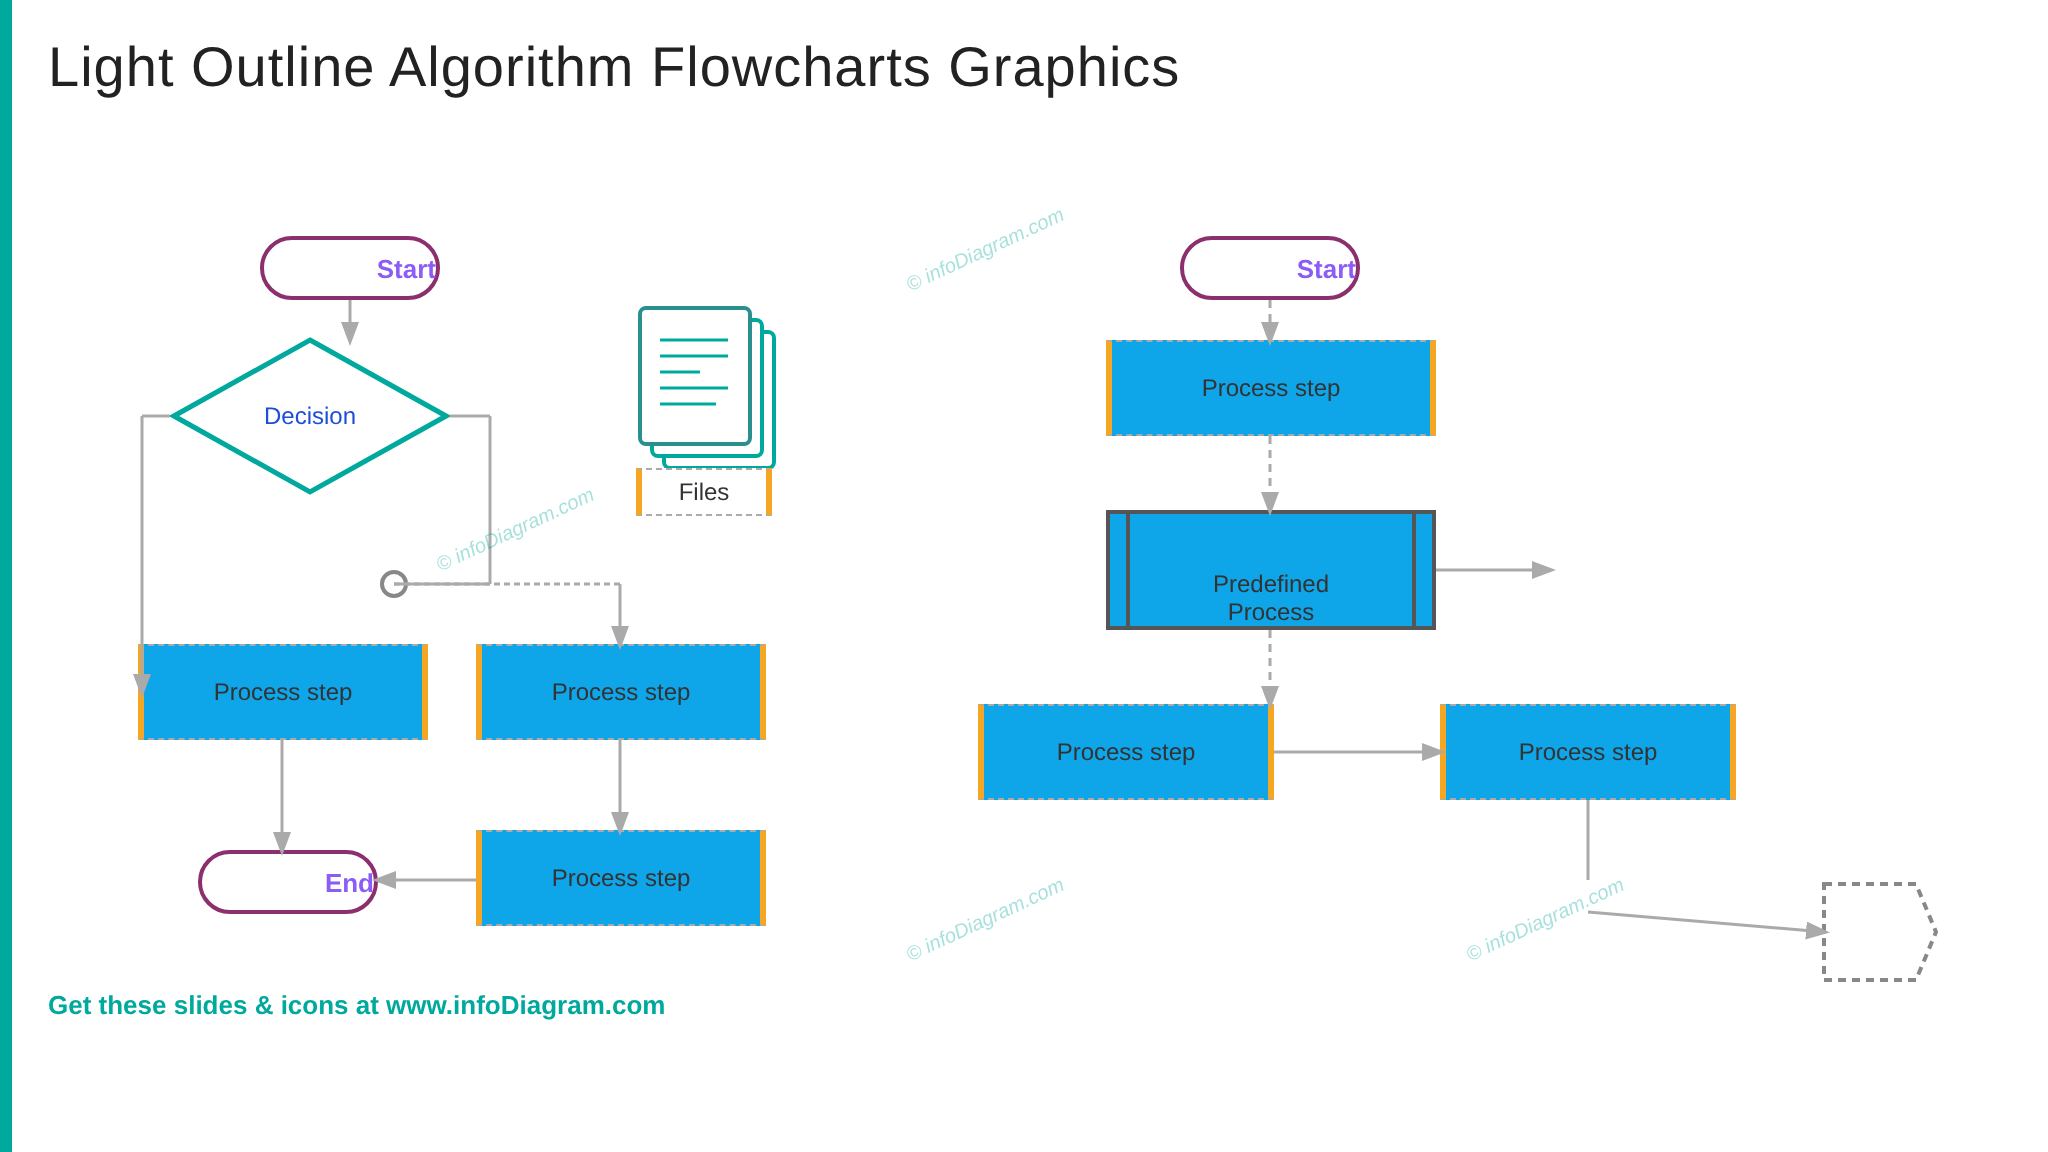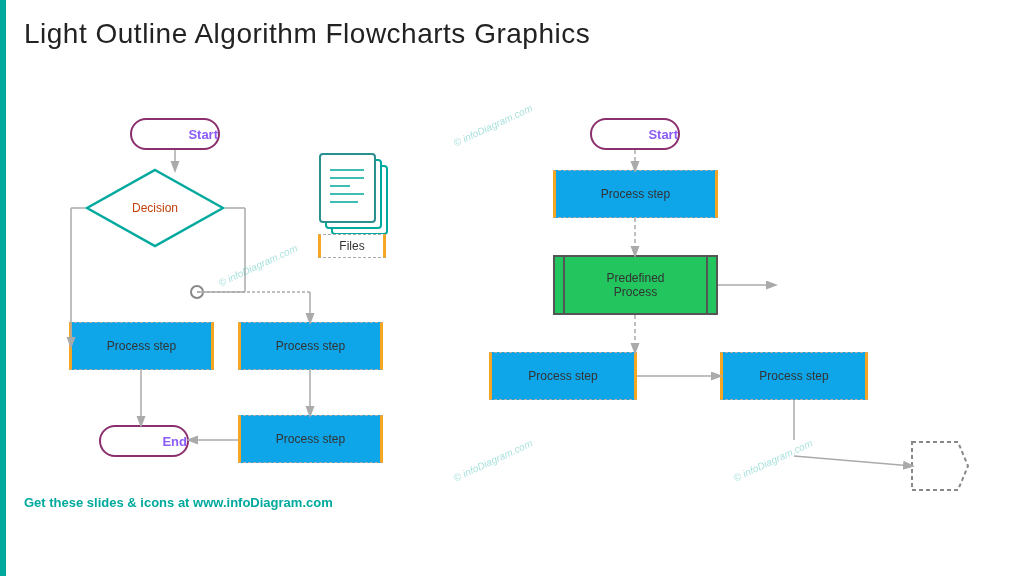"Decision" .diamond-label { color: #c2410c -> #1d4ed8 }
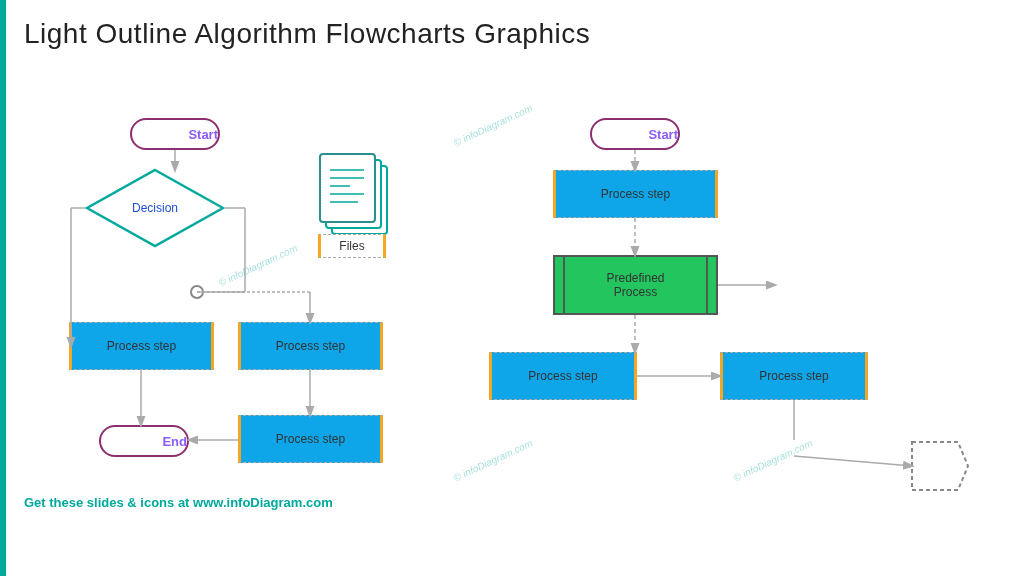"Predefined" .predefined-box { align-items: center -> flex-end; background: #22c55e -> #0ea5e9 }
